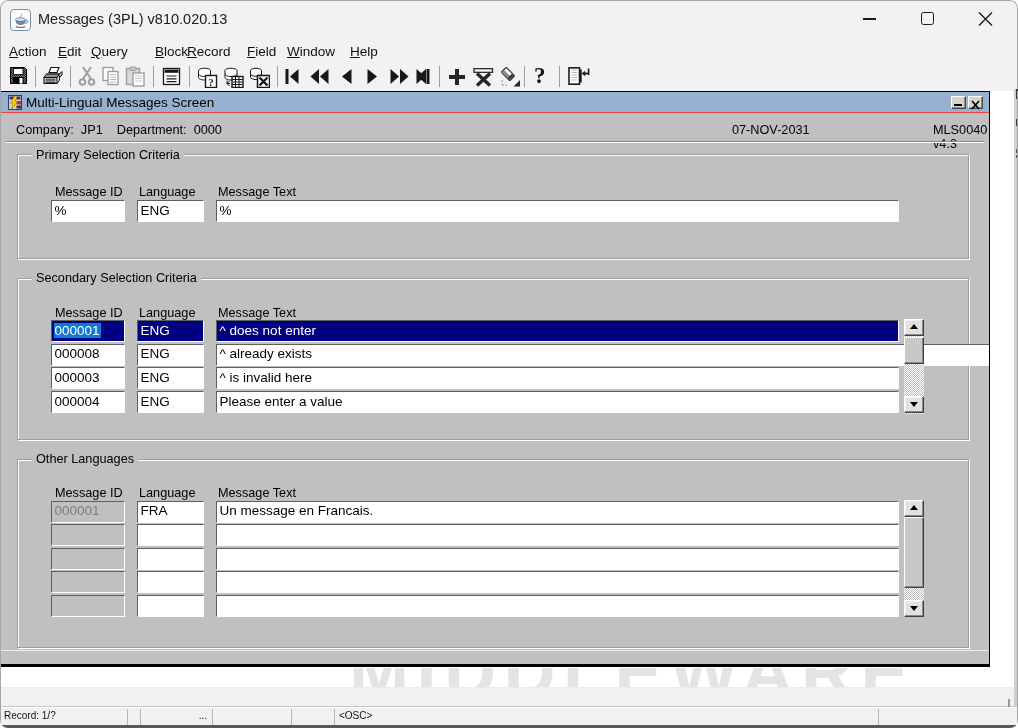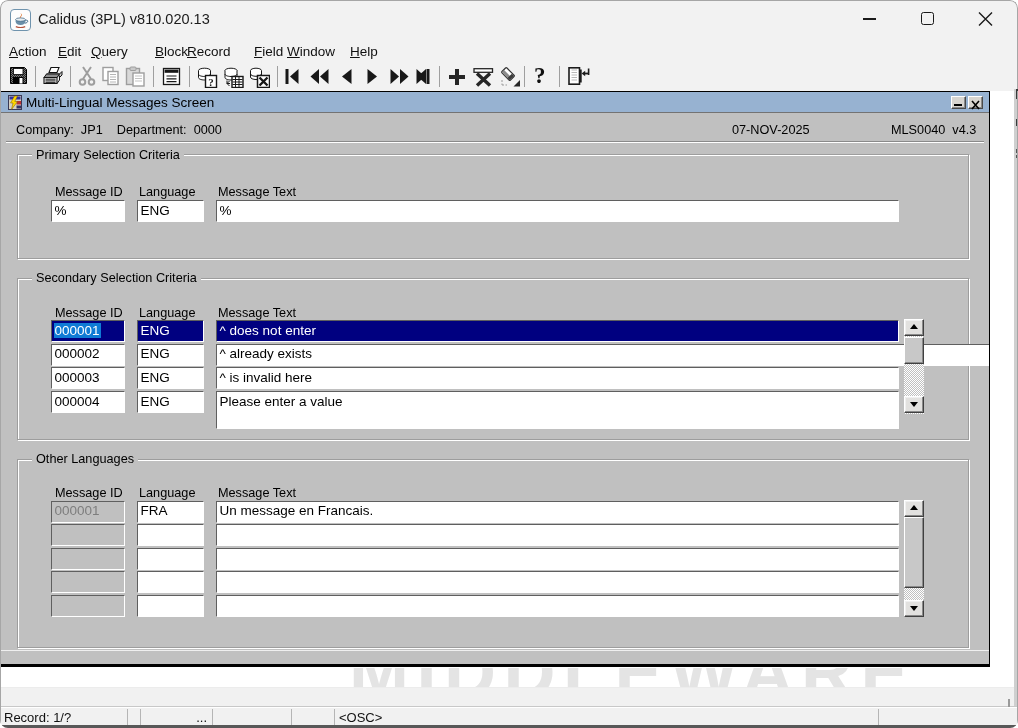"Calidus (3PL) v810.020.13" div.ab { text: Calidus -> Messages }
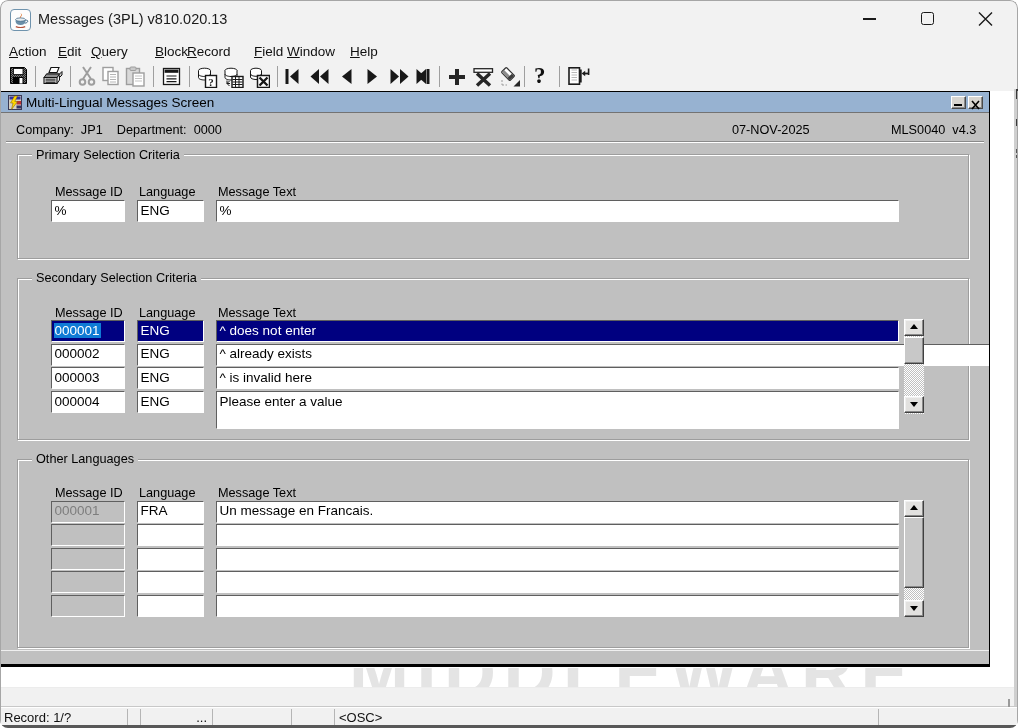"Field" span.mi { left: 254px -> 247px }
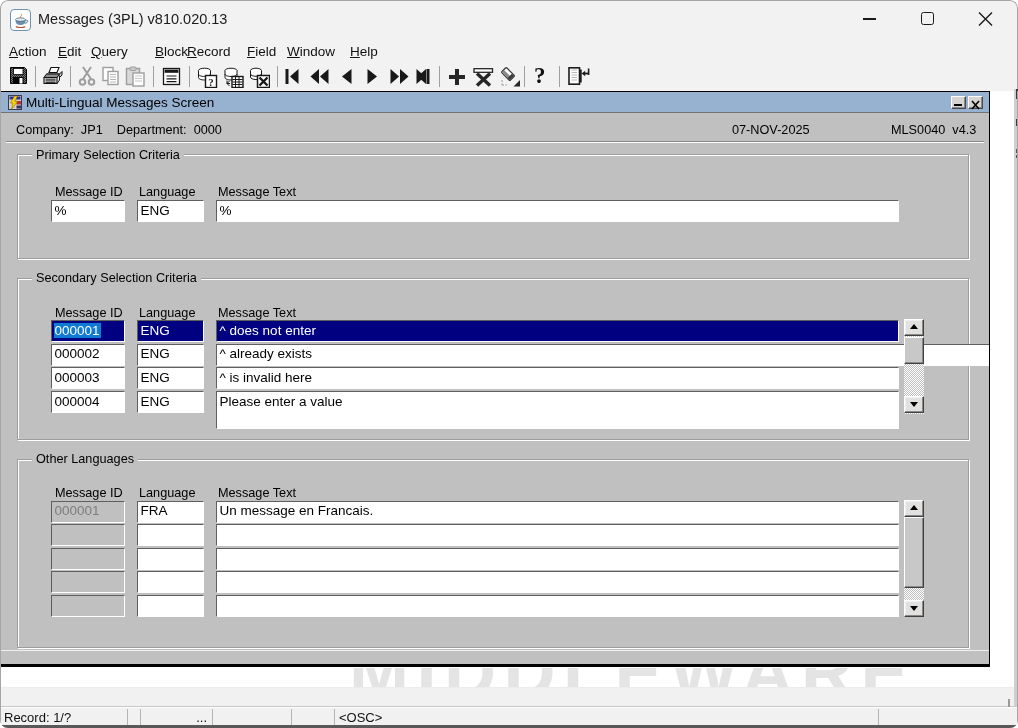"Multi-Lingual Messages Screen" .child { background: #737373 -> #ef4444 }
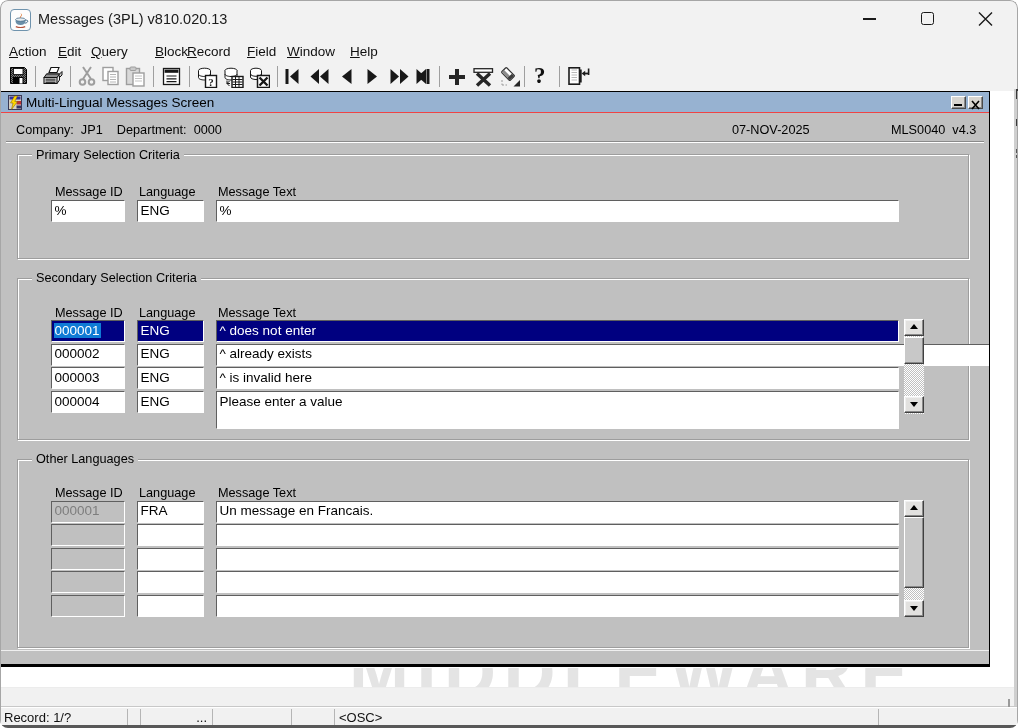"07-NOV-2025" div.ab { text: 07-NOV-2025 -> 07-NOV-2031 }
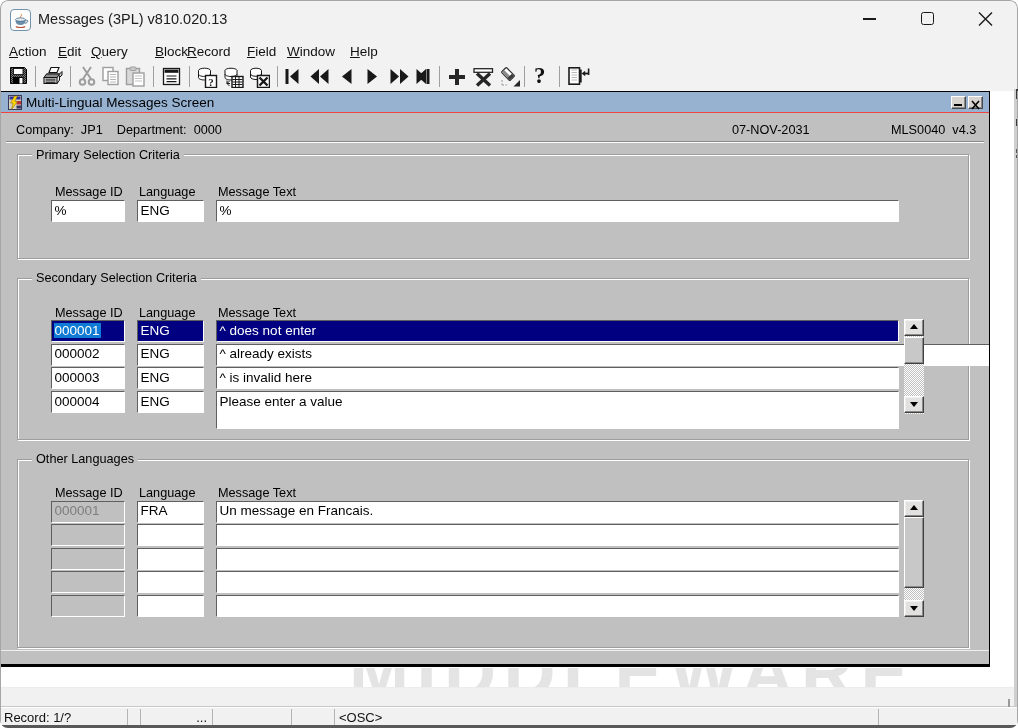"MLS0040 v4.3" div.ab { left: 890px -> 932px }
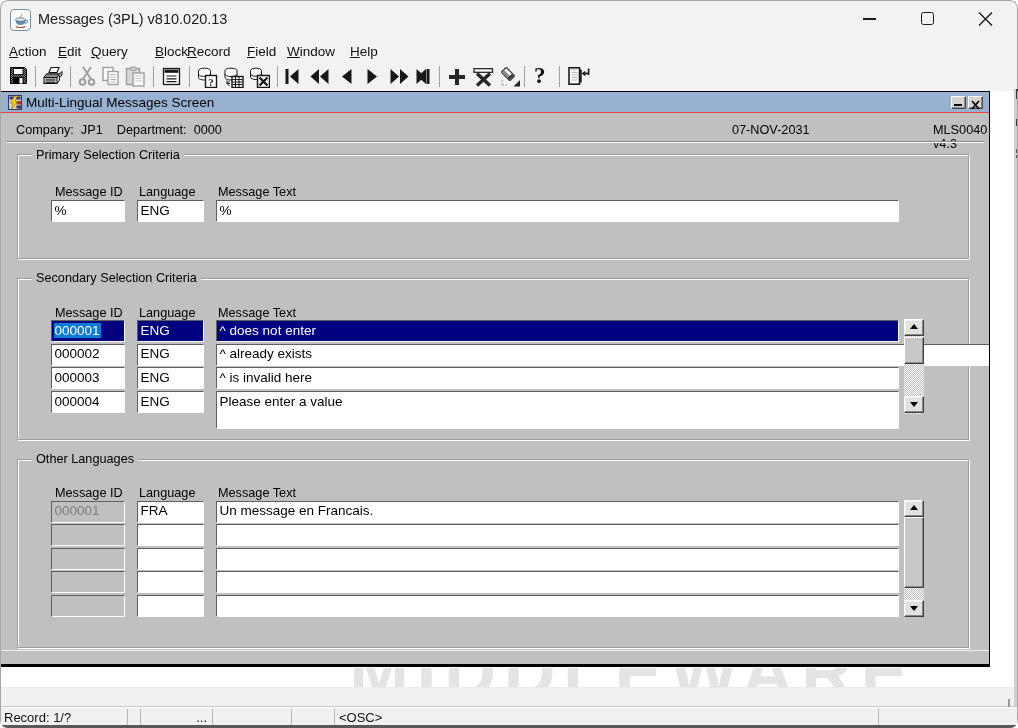"000002" div.ab { text: 000002 -> 000008 }
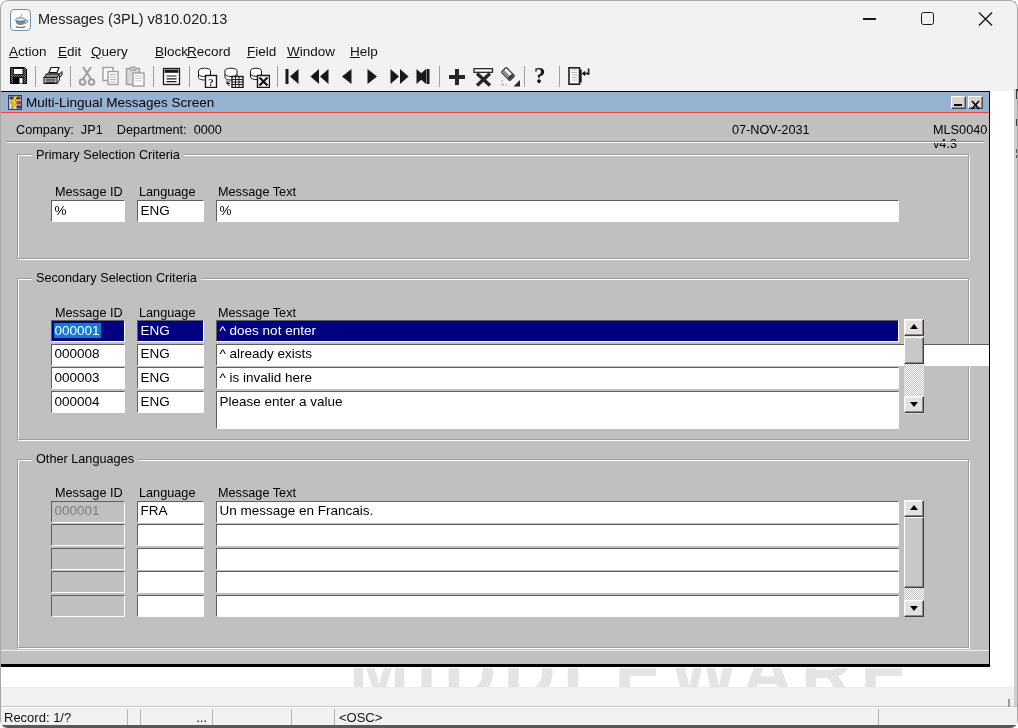"Please enter a value" div.ab { height: 38px -> 22px }
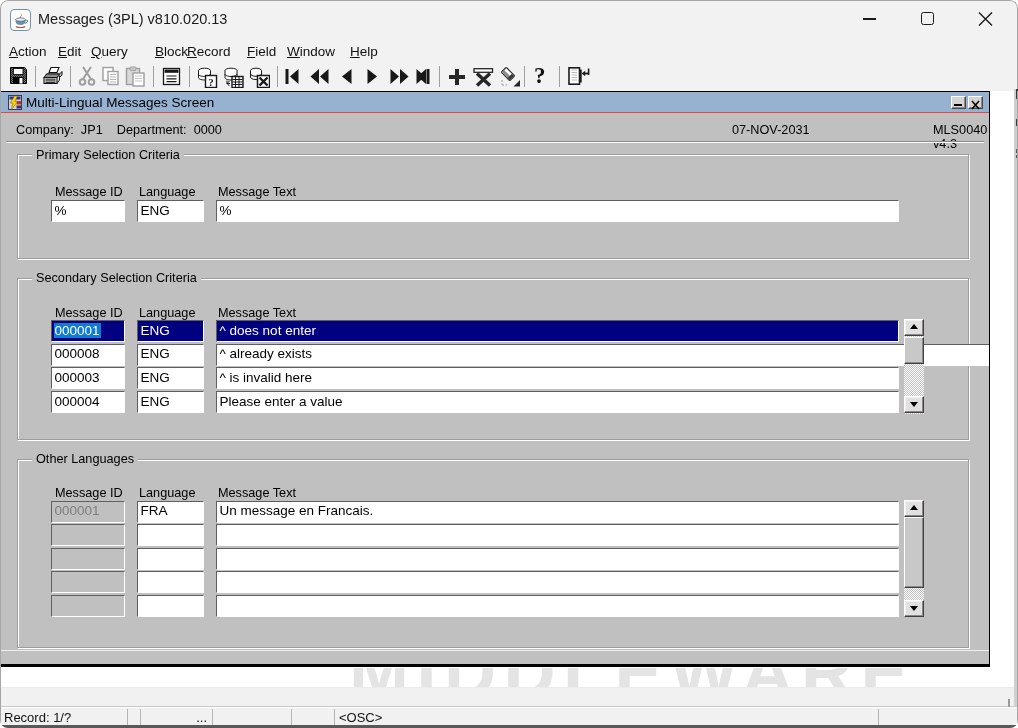"Record: 1/?" .status { font-size: 13px -> 10px }
